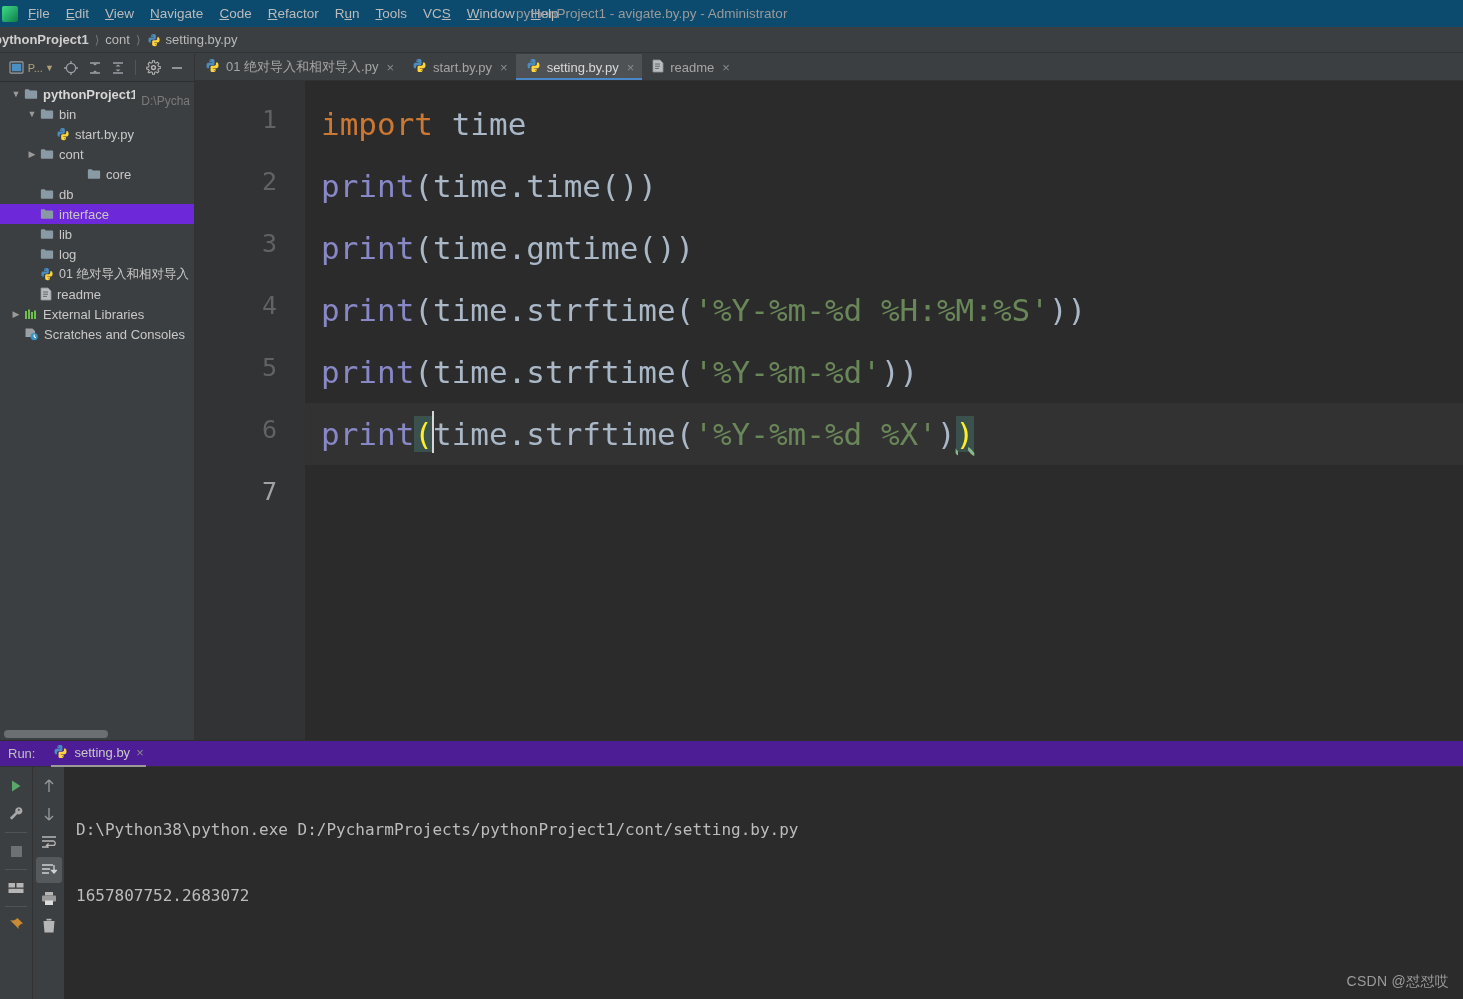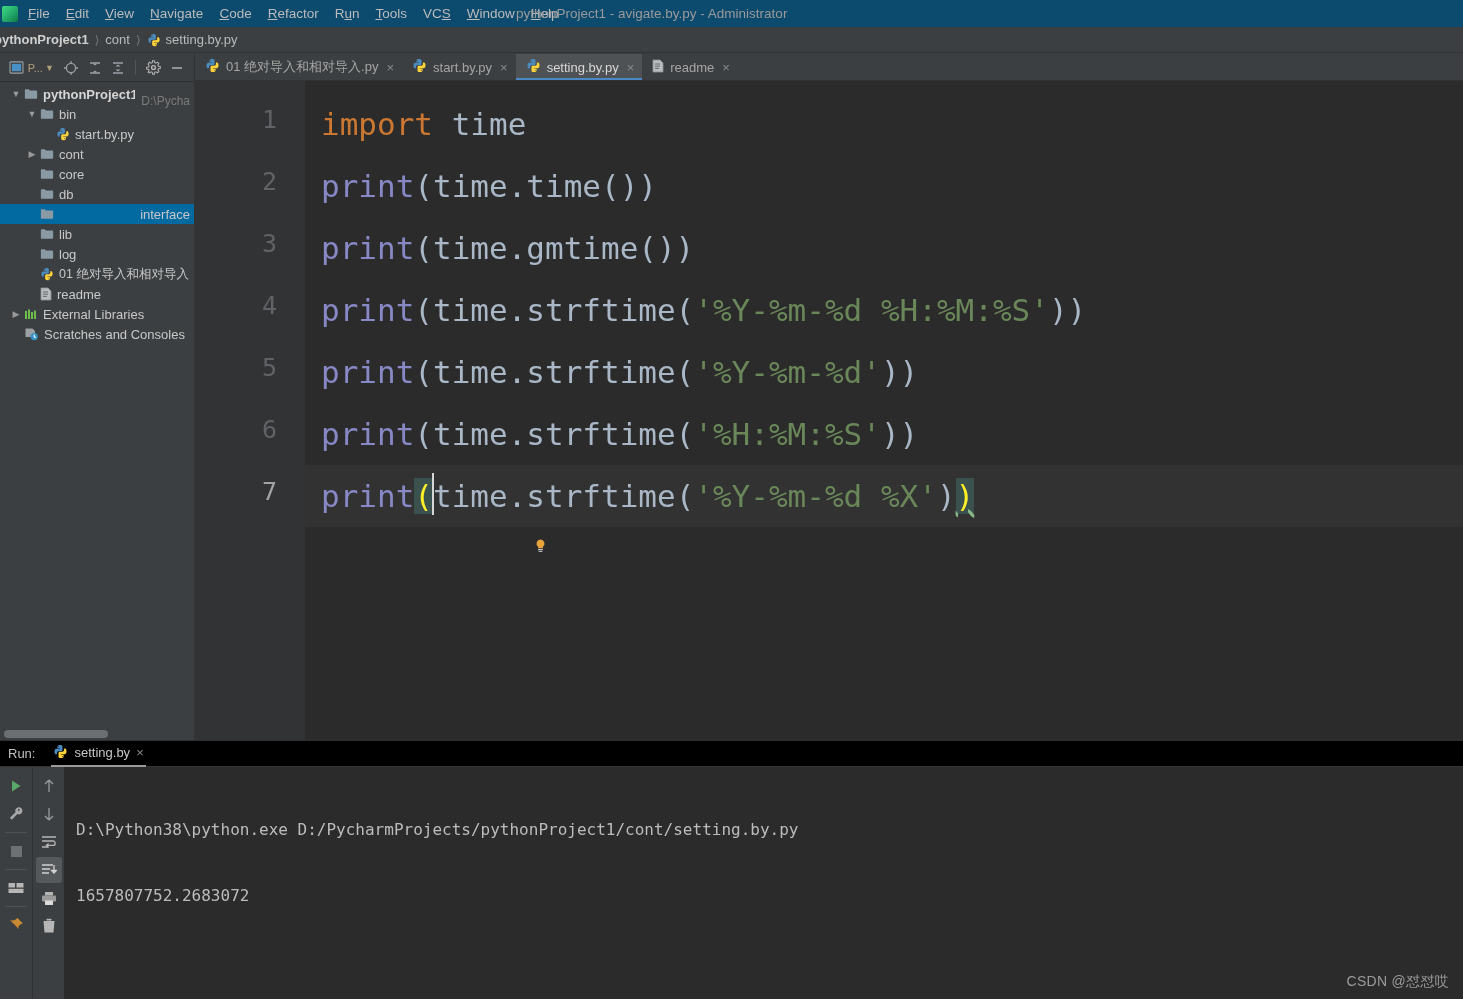"core" div.tnode { margin-left: none -> 47px }
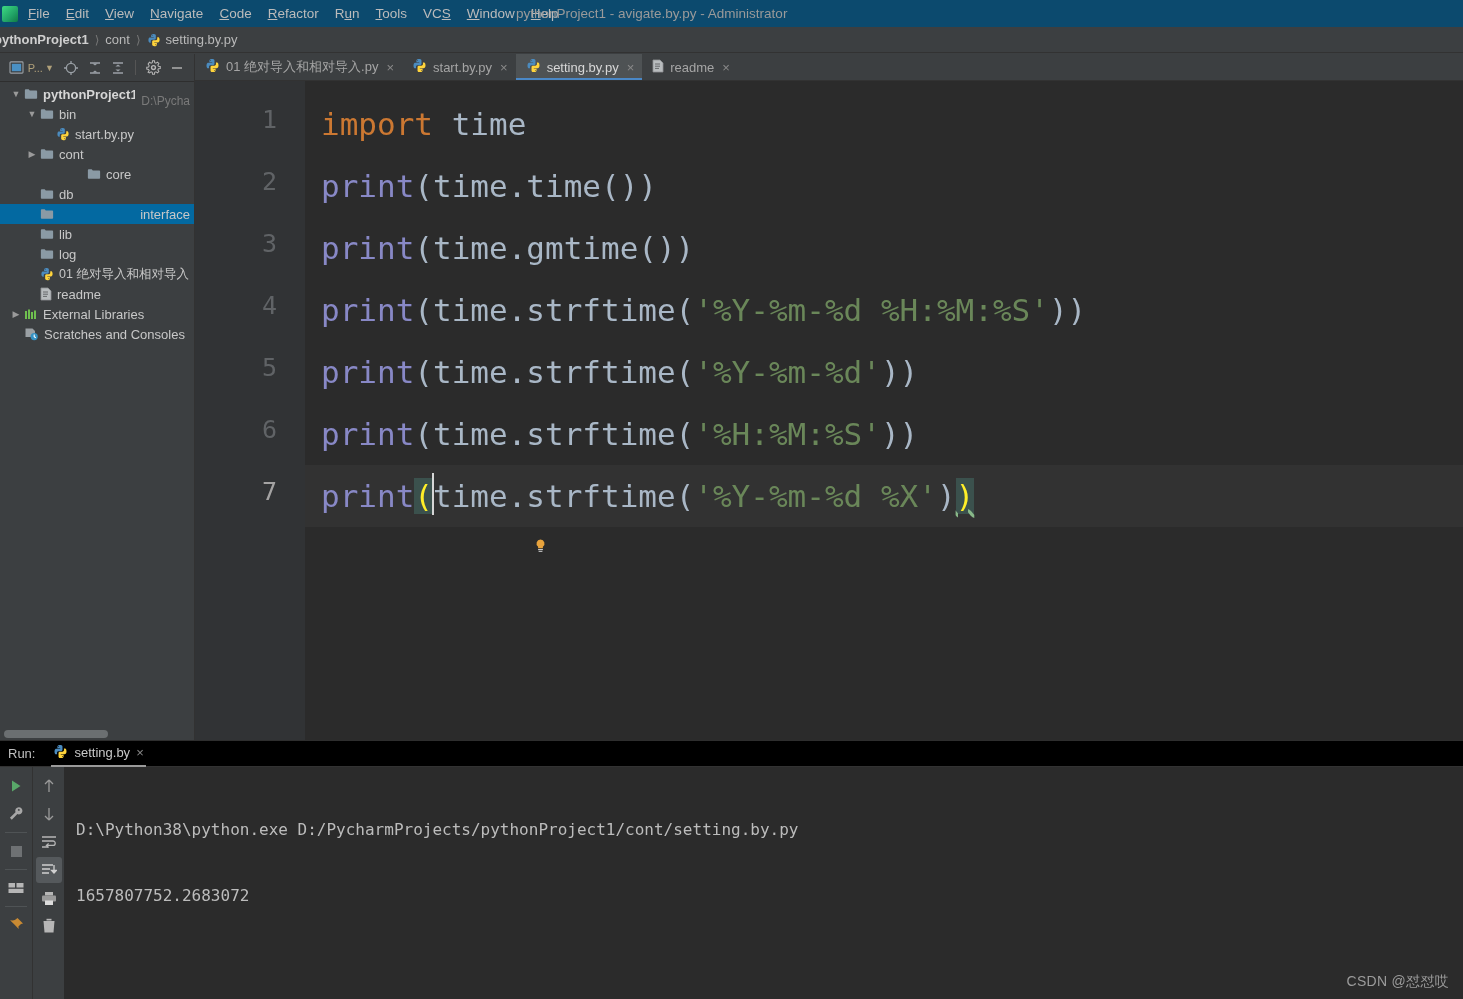"interface" .tnode.selected { background: #0369a1 -> #6d28d9; justify-content: space-between -> none }
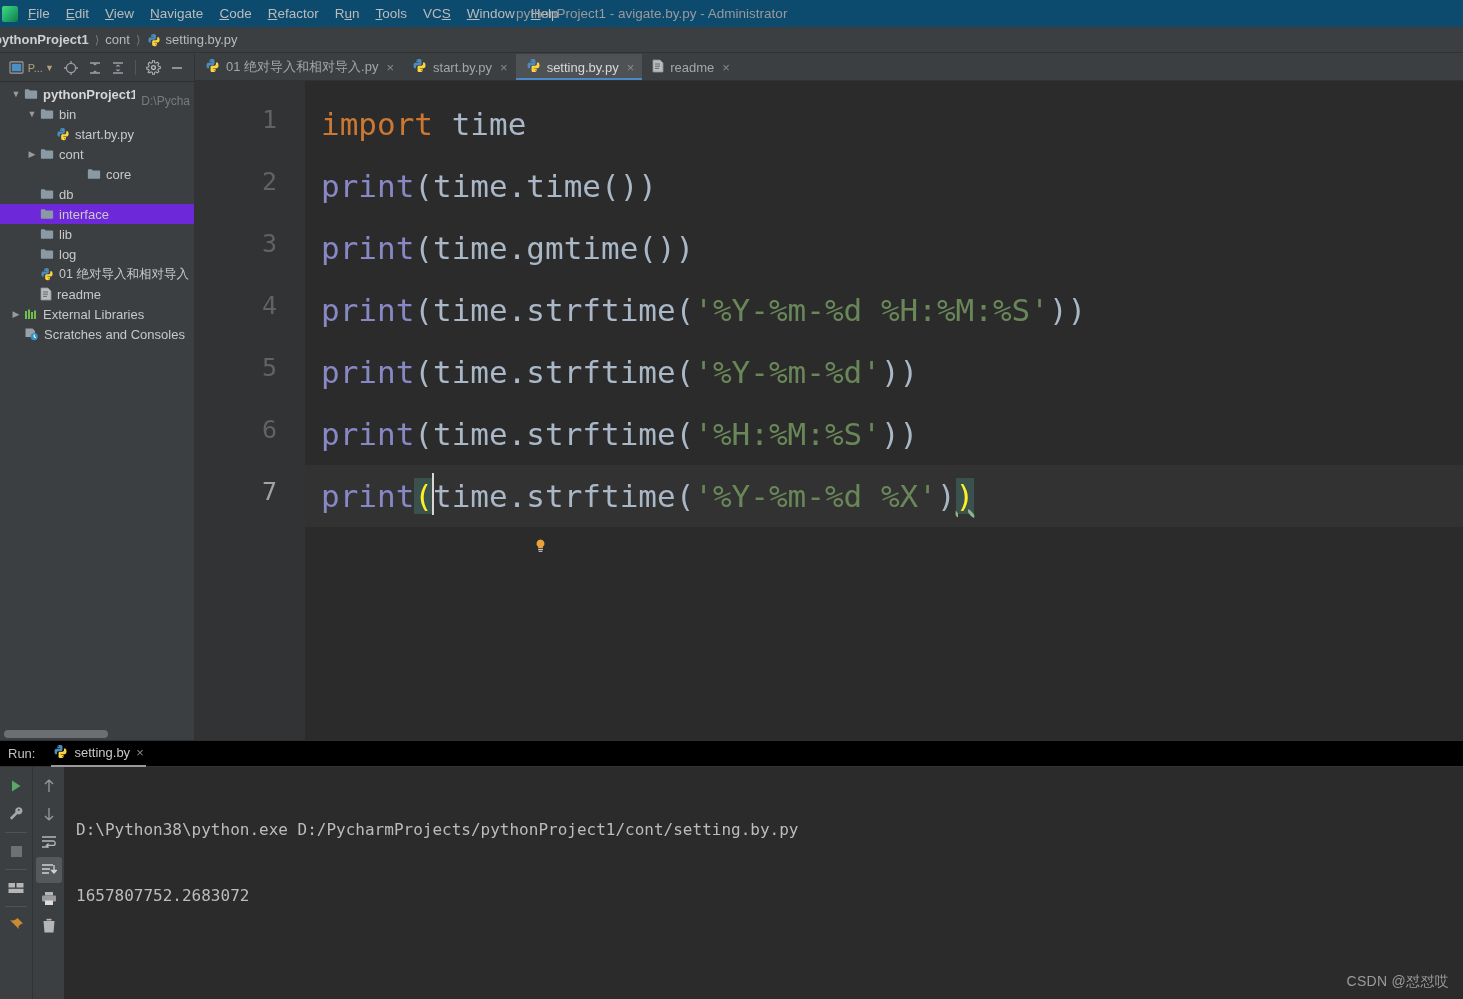"print(time.strftime('%H:%M:%S'))" div.cl { html: <div><span>print</span><span>(time.strftime(</span><span>'%H:%M:%S'</span><span>))</span> <span> <svg> <path></path> <rect></rect> <rect></rect> </svg> </span> </div> -> none }
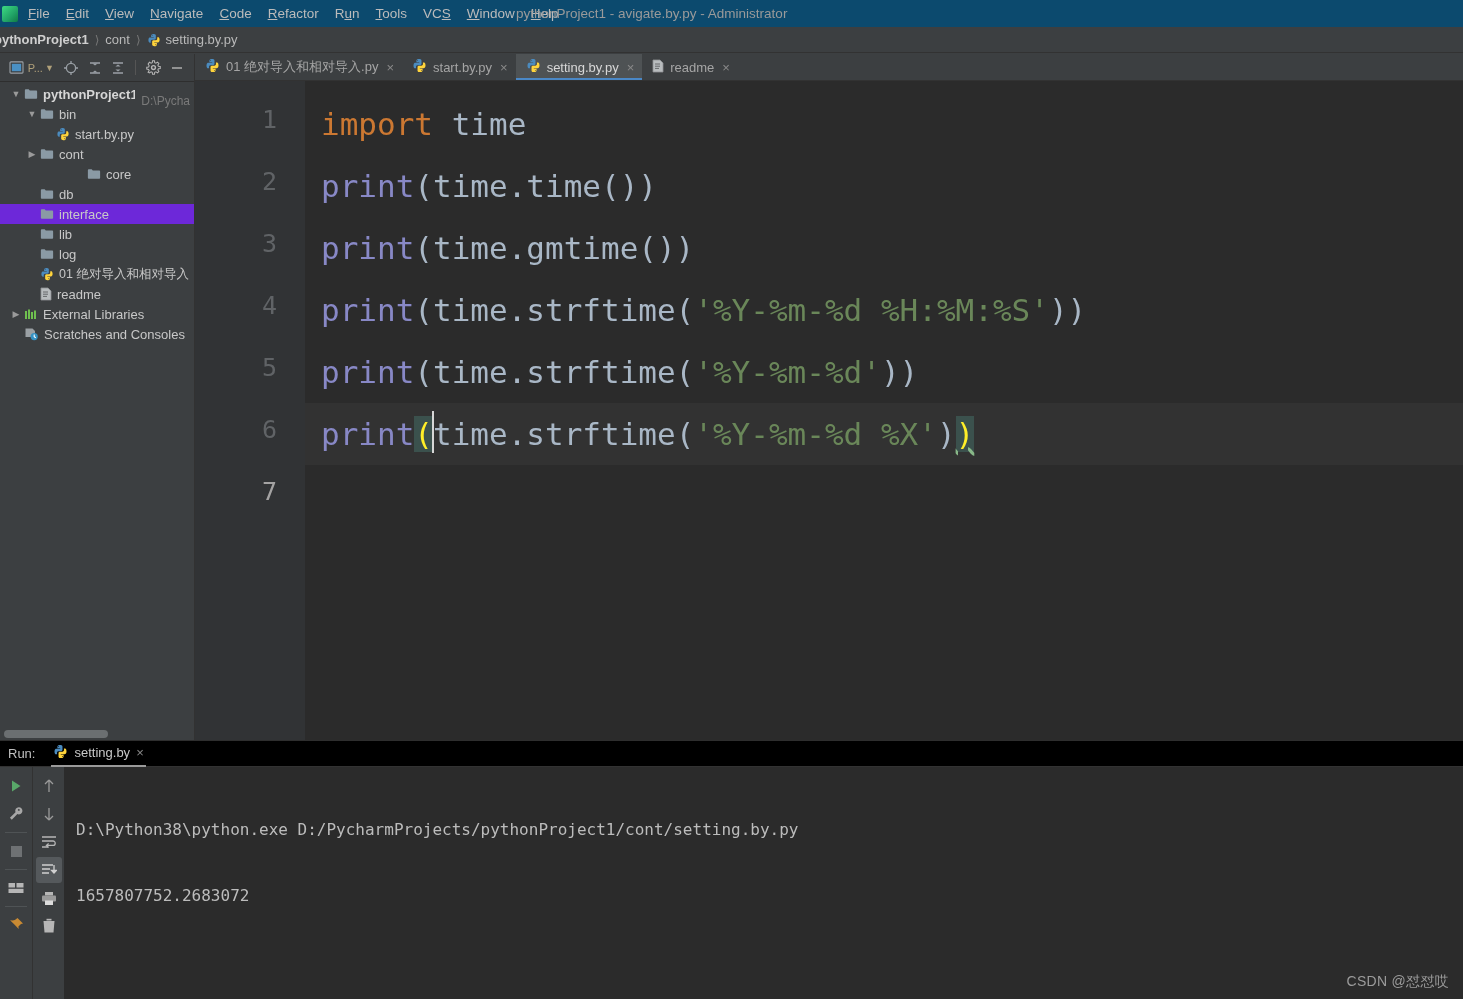"Run:" .run-panel { background: #000000 -> #4c1d95 }
